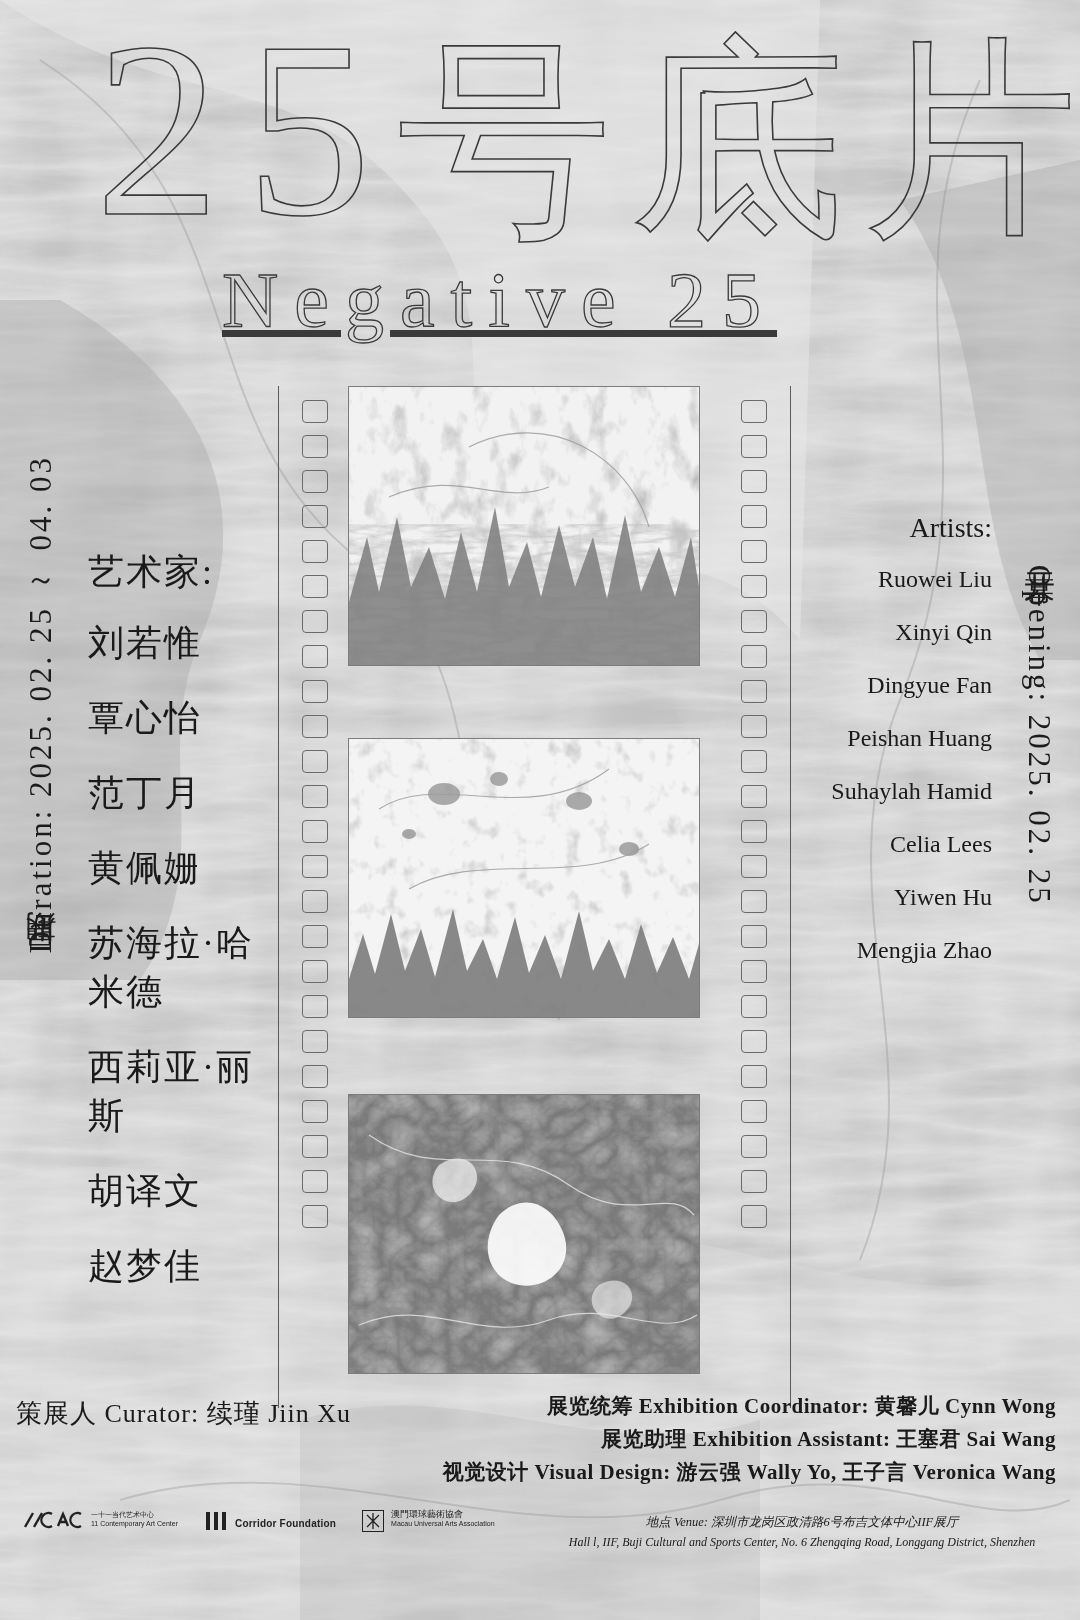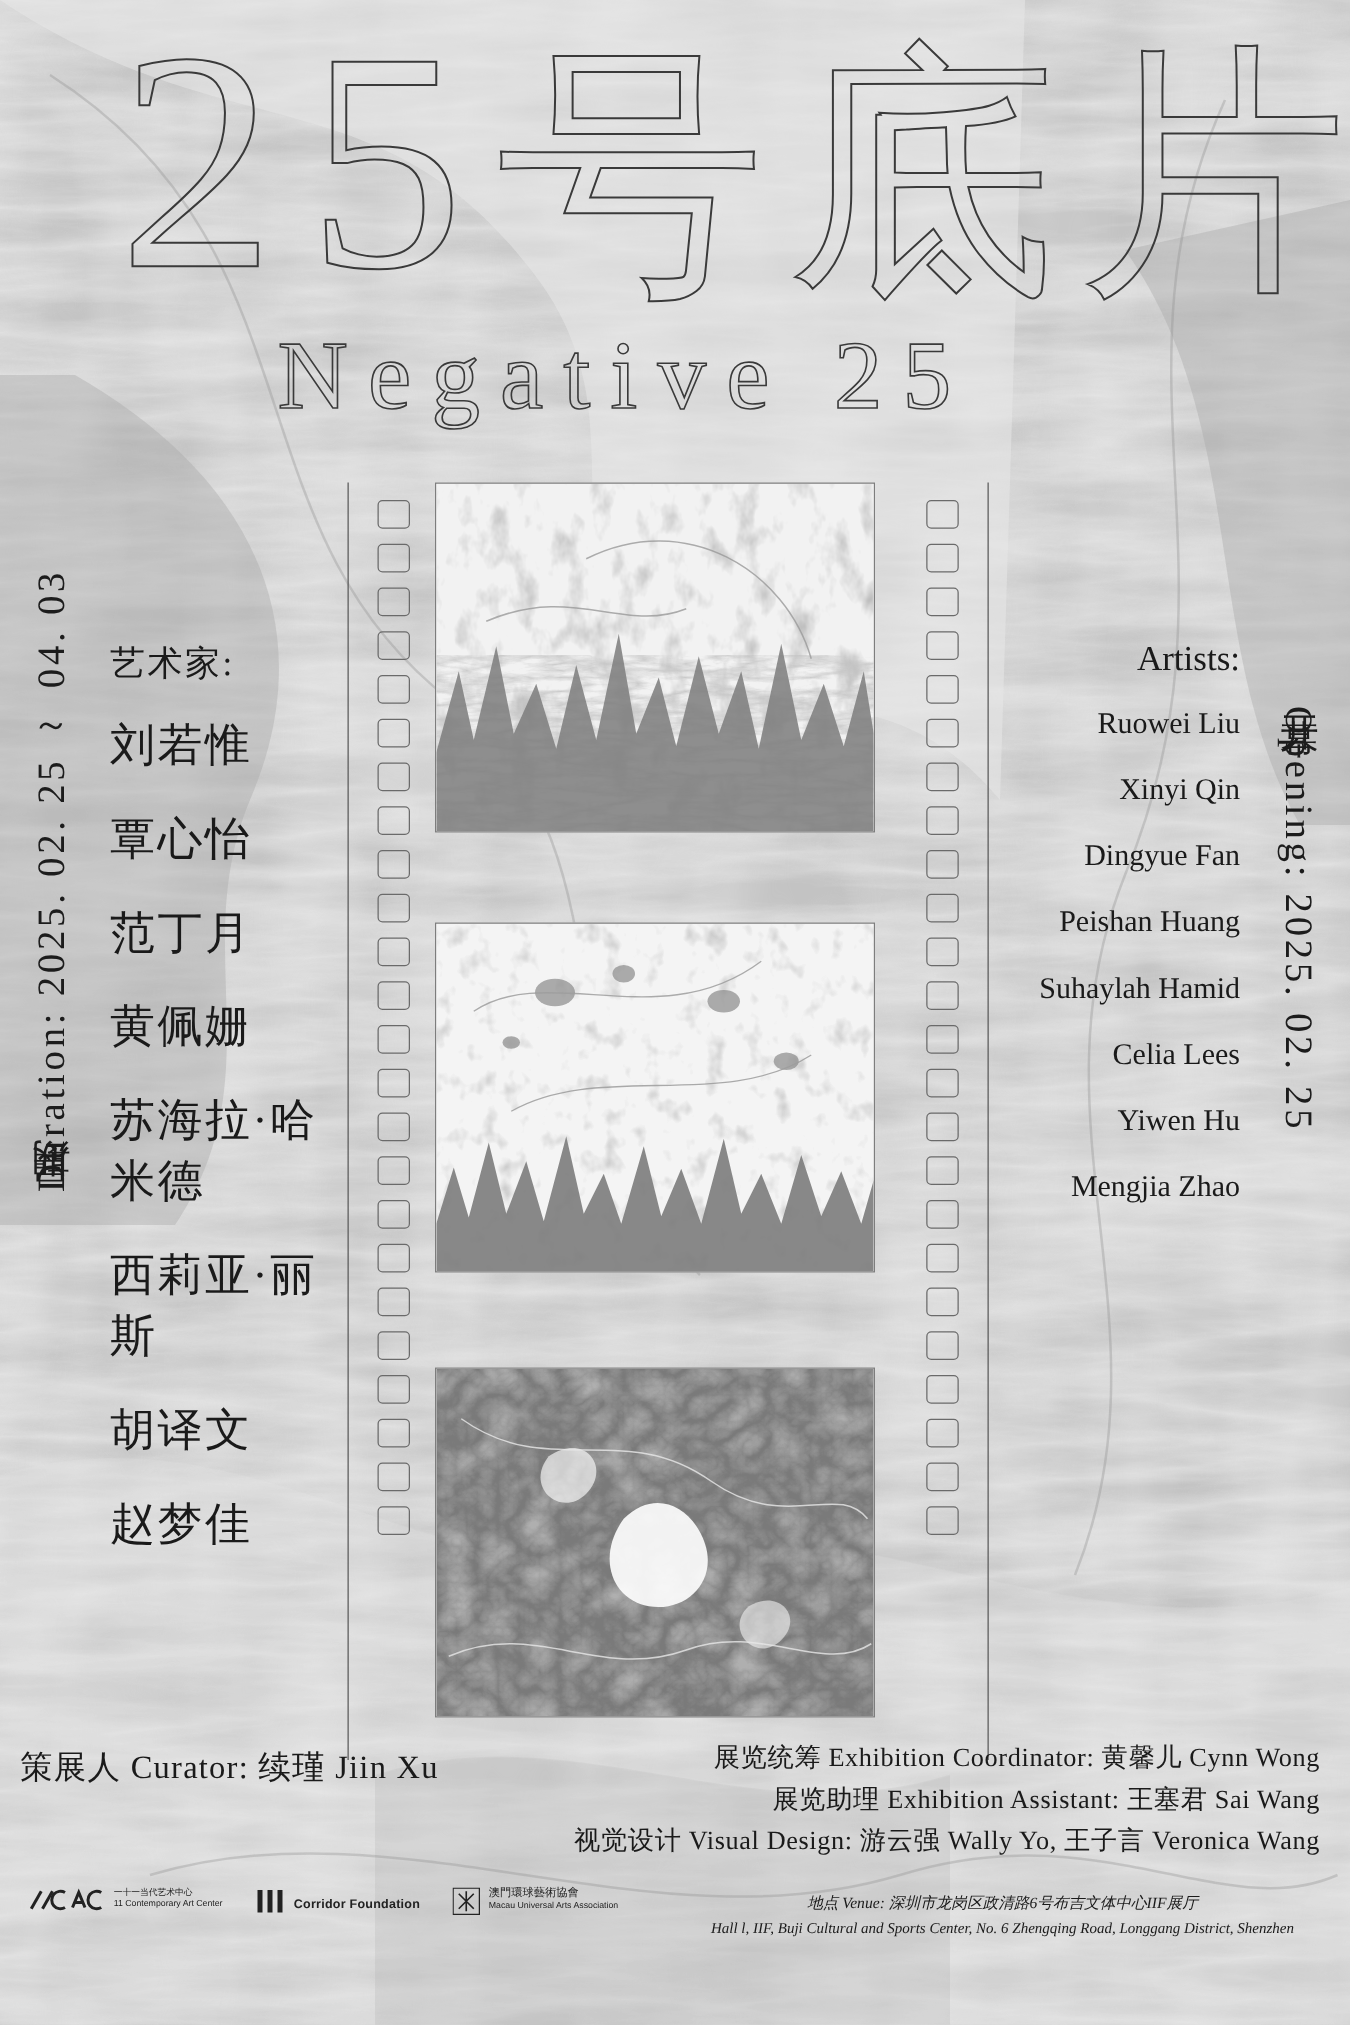"Negative 25" .title-en { text-decoration: none -> underline }
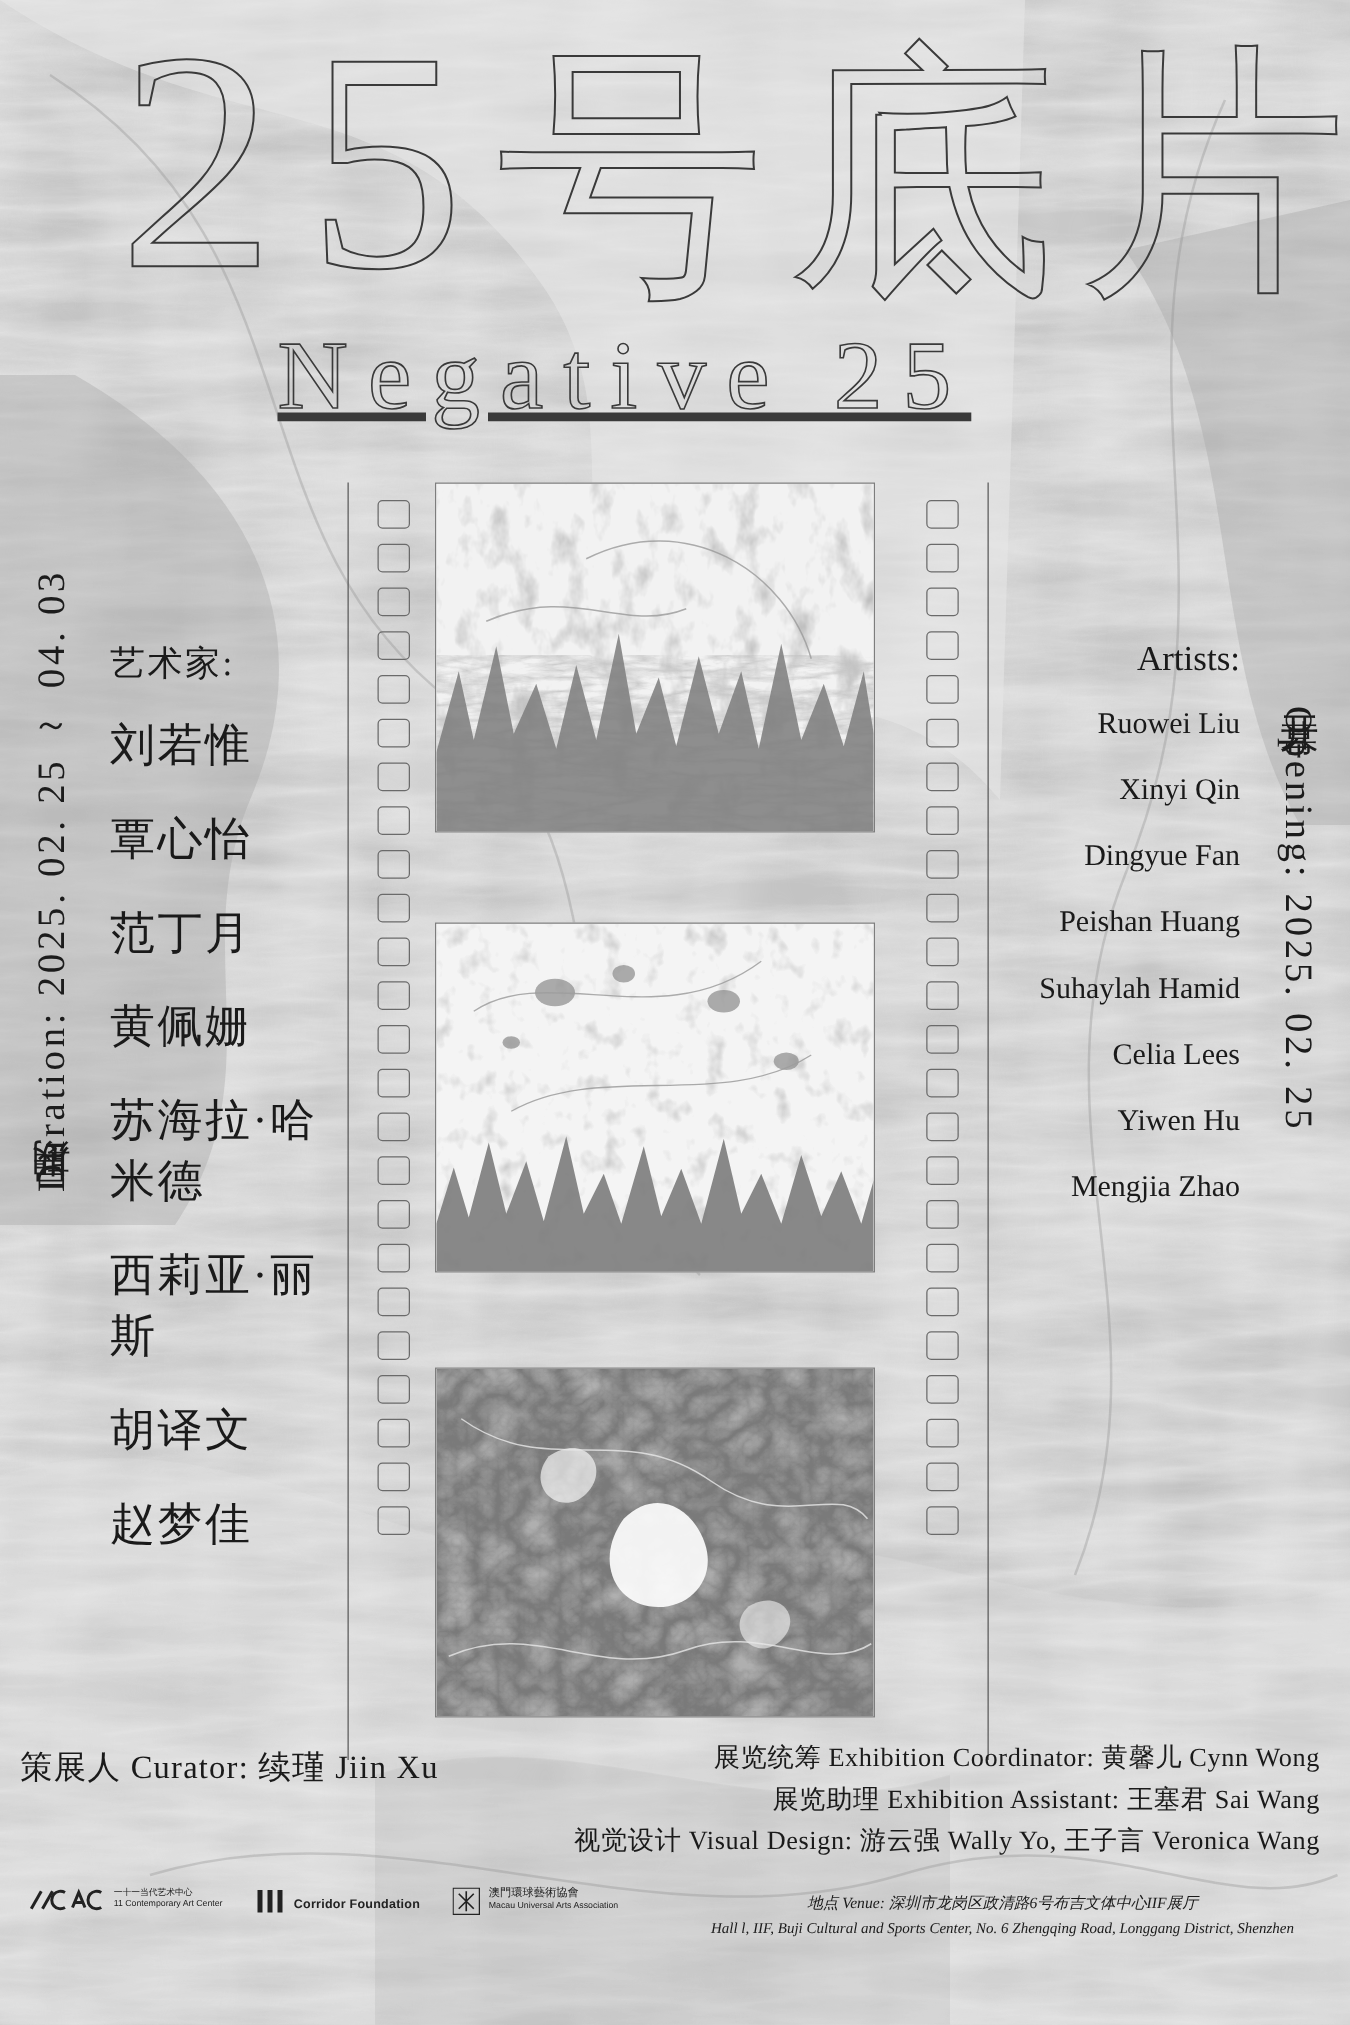"艺术家:" .artists-cn .head { font-size: 28px -> 36px; margin-top: none -> 36px }
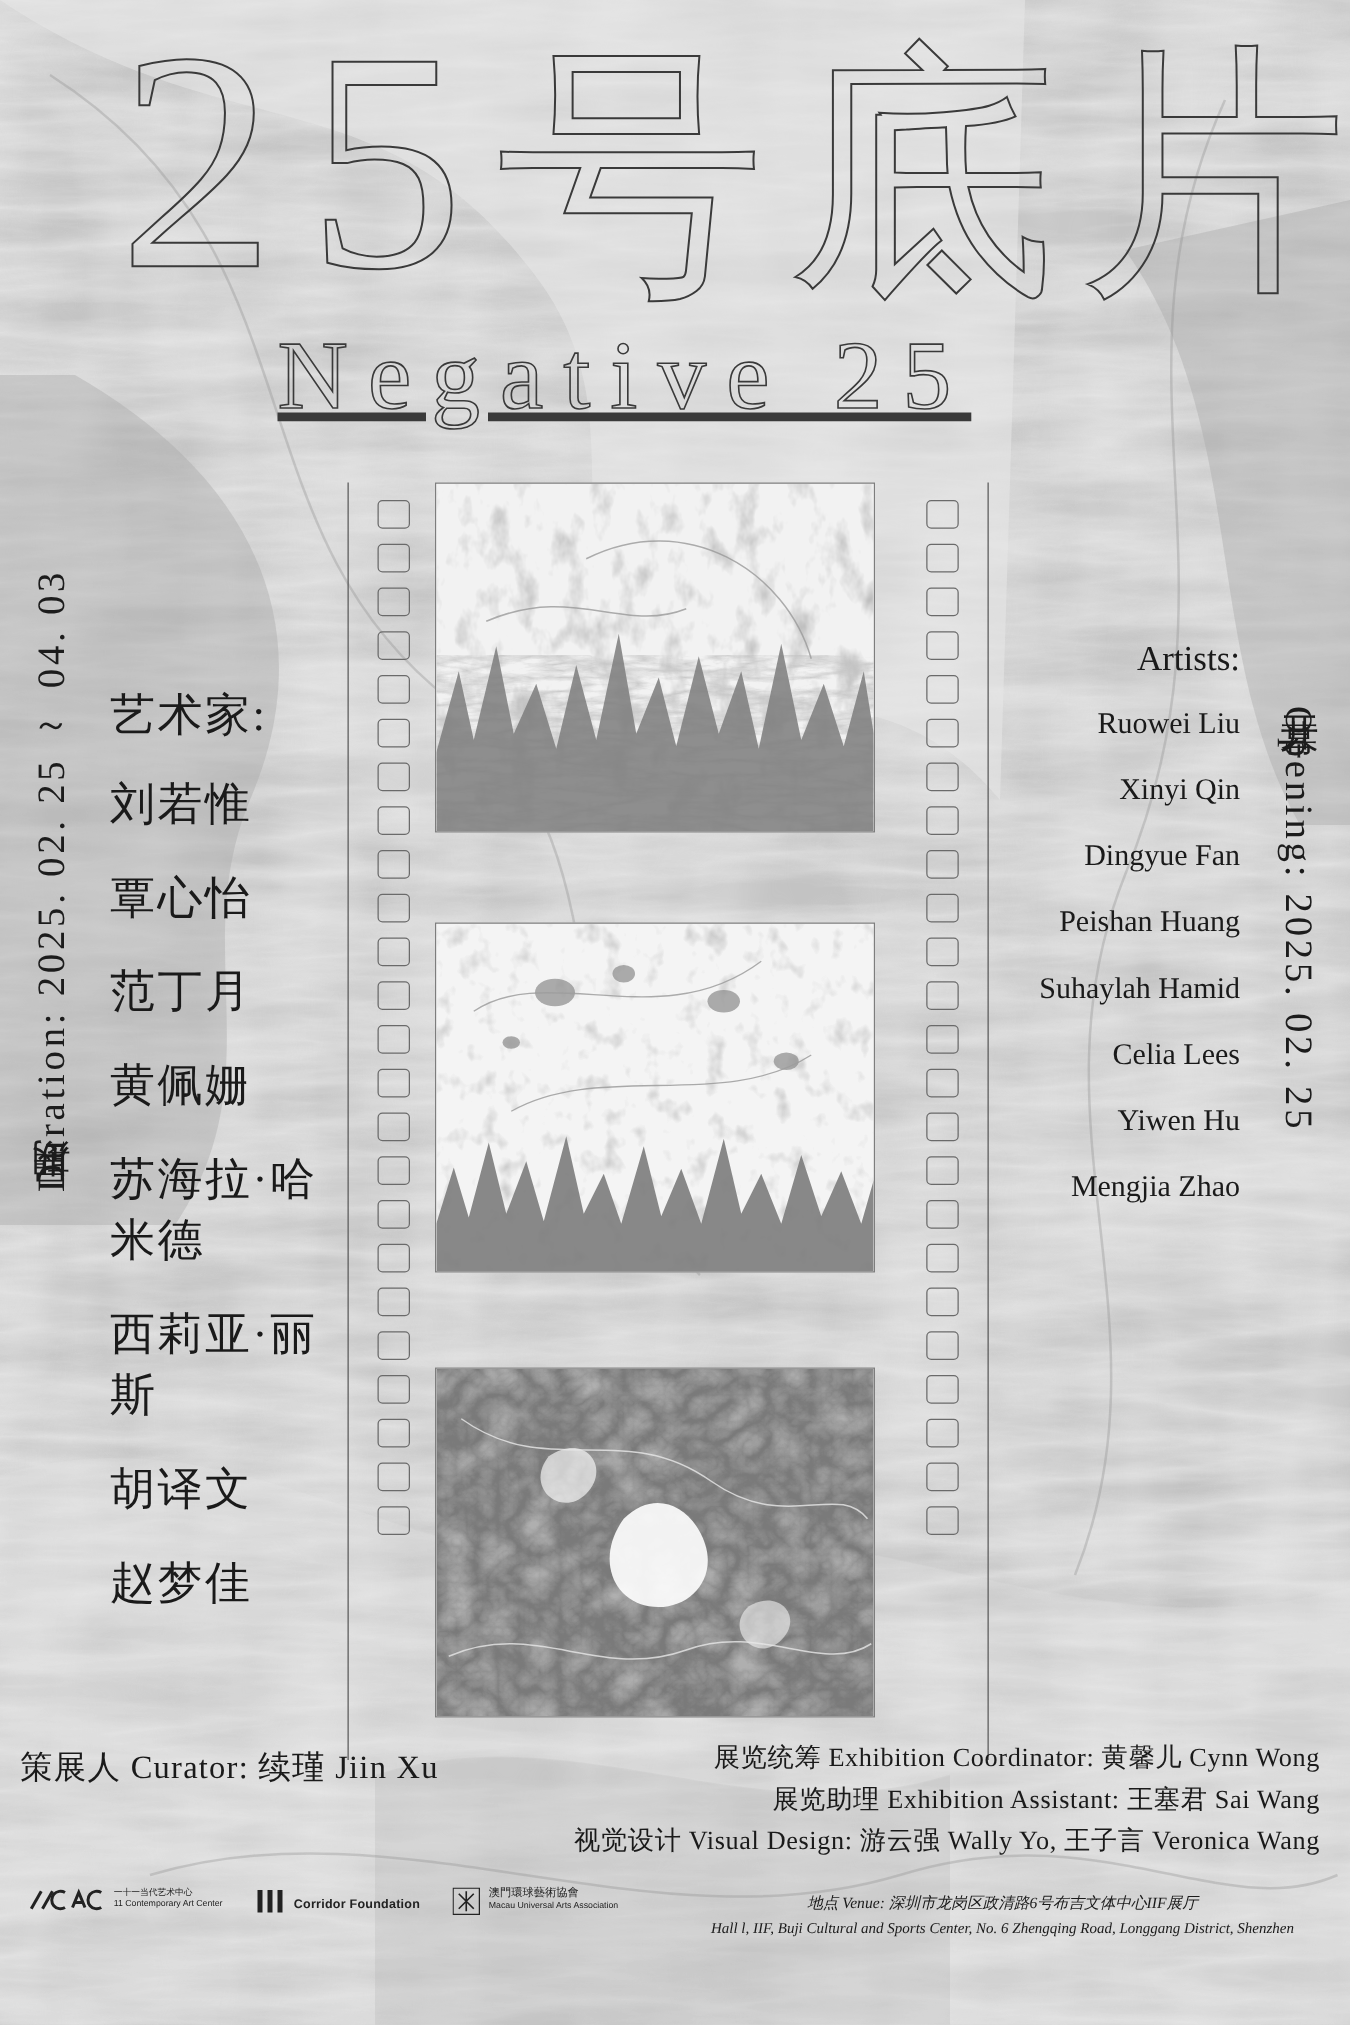"展览统筹 Exhibition Coordinator: 黄馨儿 Cynn" .credits { font-weight: none -> bold }
